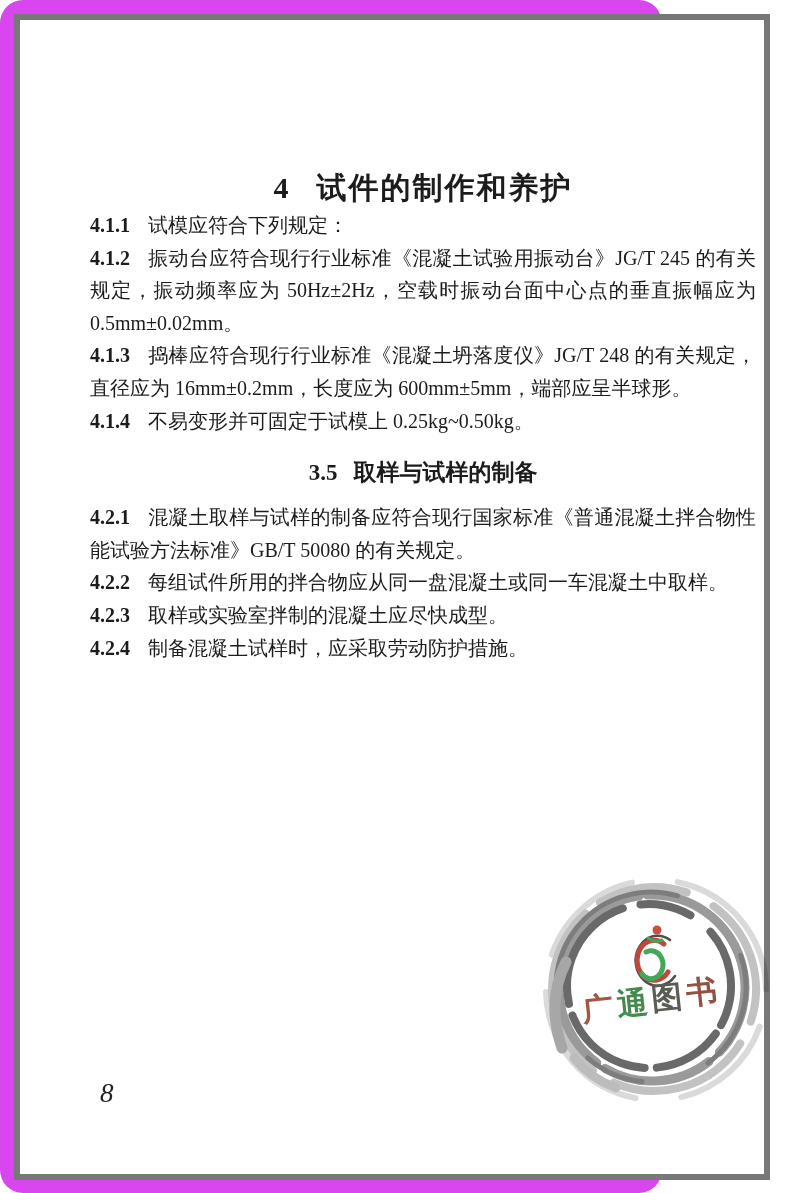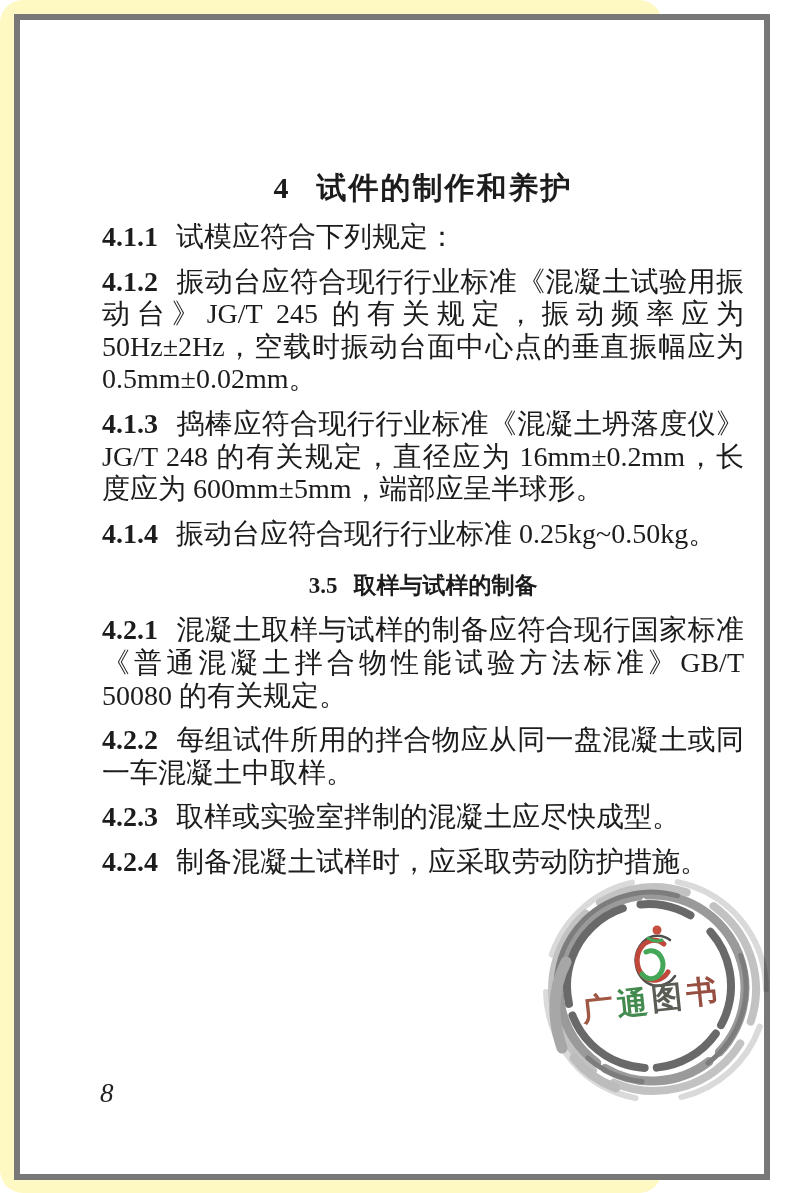"4 试件的制作和养护" .page { background: #fef9c3 -> #d946ef }
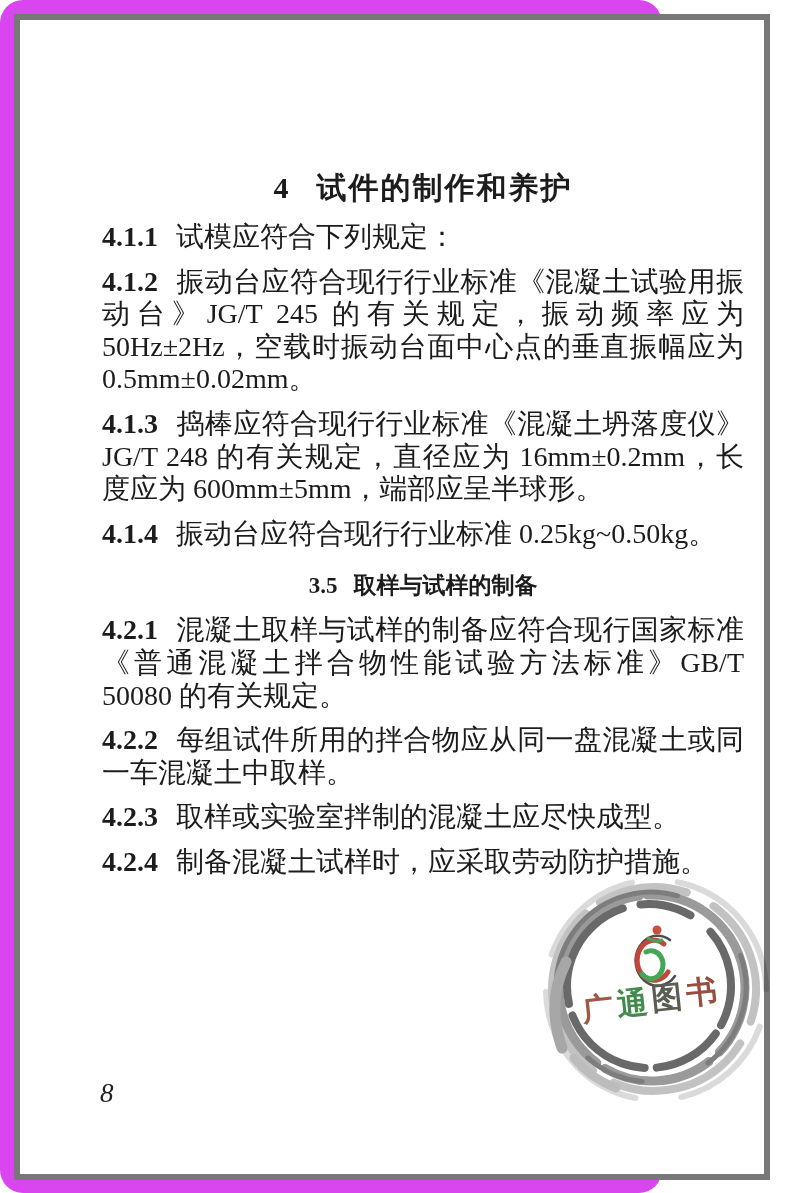"4.1.1 试模应符合下列规定：" .clause, .clause-item { font-size: 28px -> 20px; margin: 12px -> 0 }
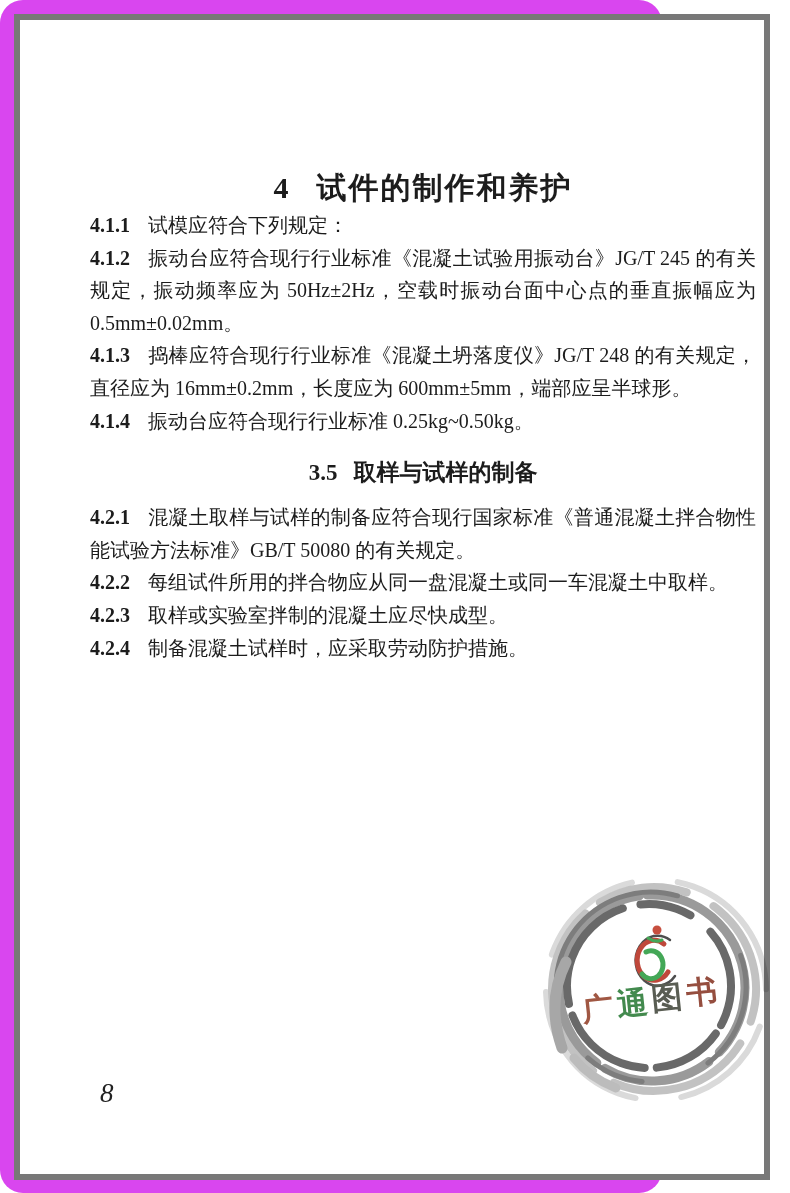"振动台应符合现行行业标准 0.25kg~0.50kg。" span { text: 振动台应符合现行行业标准 -> 不易变形并可固定于试模上 }
